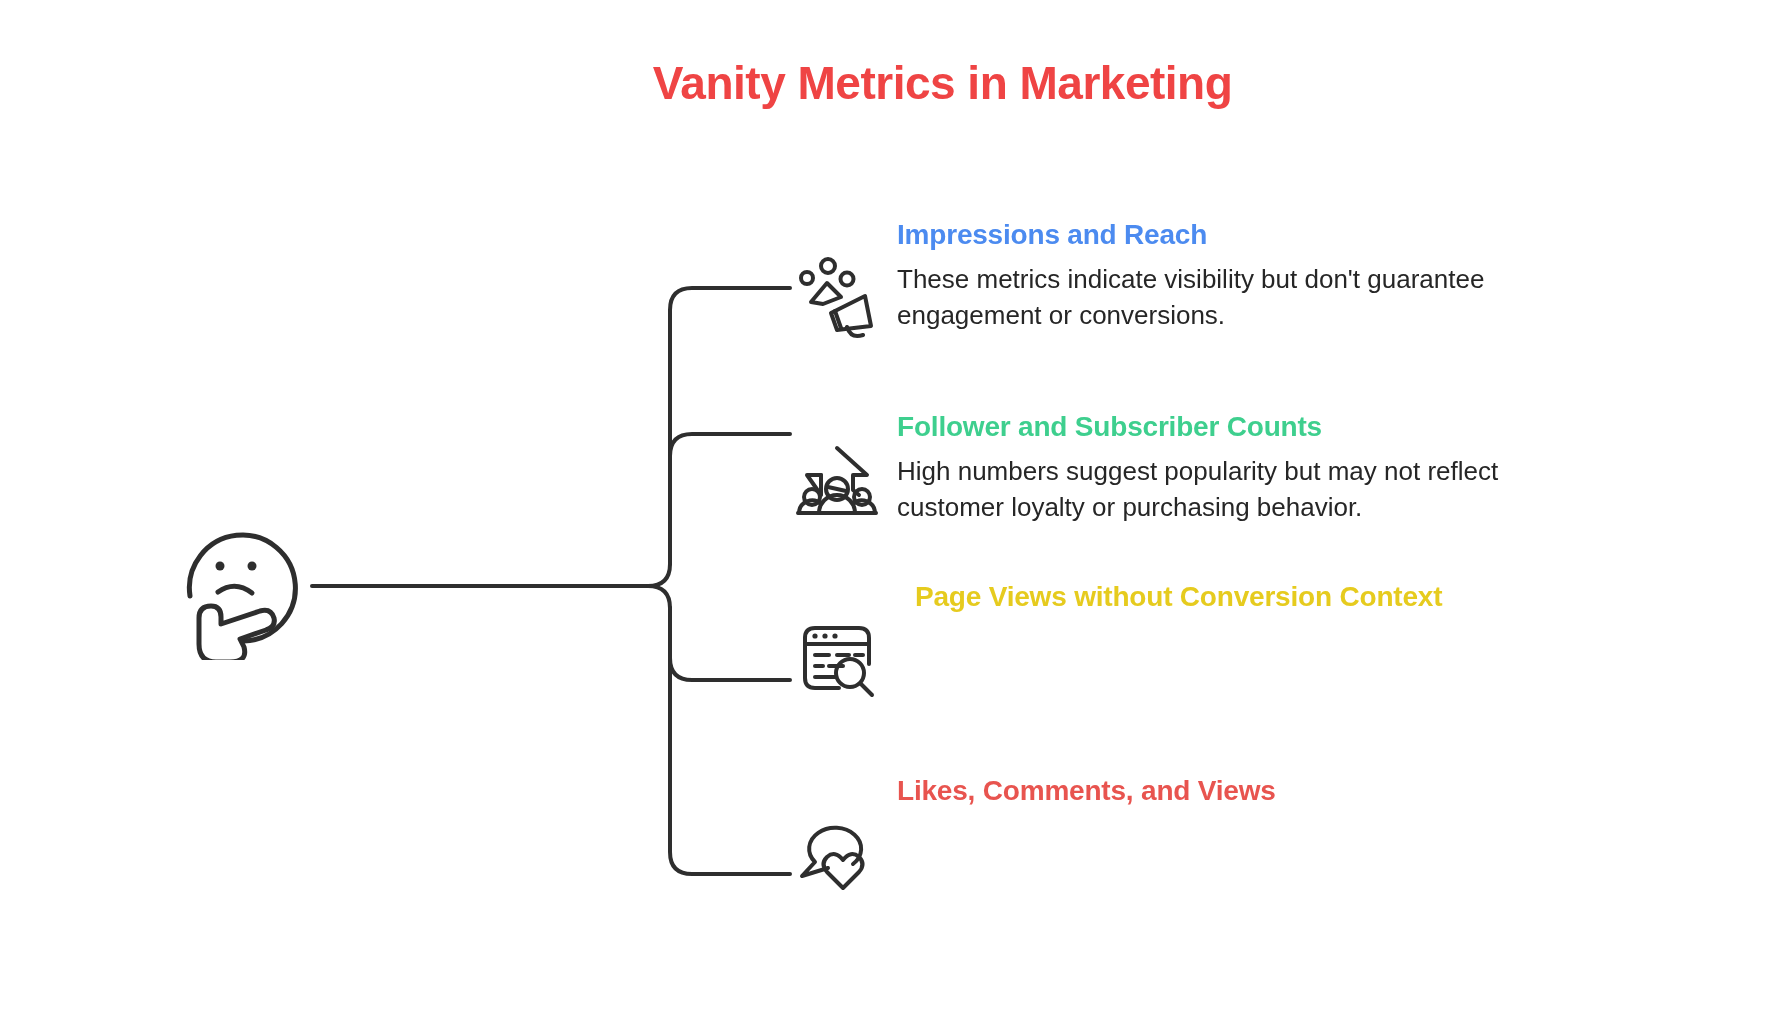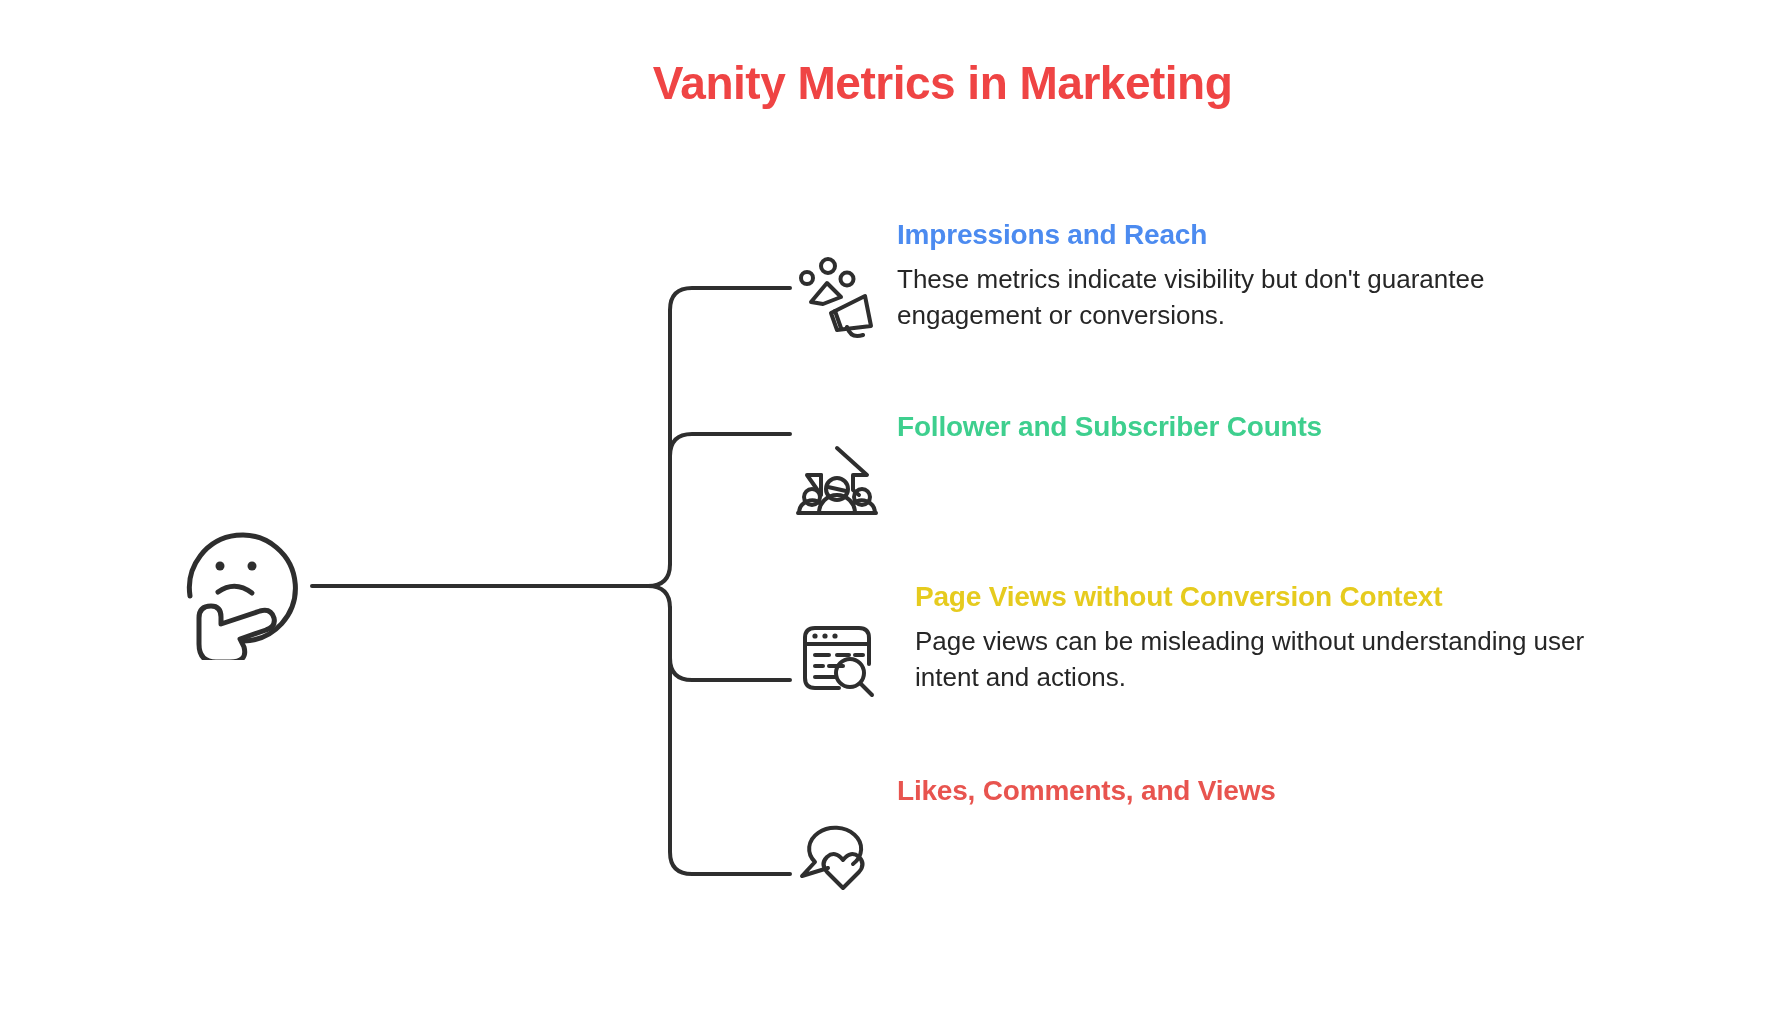"High numbers suggest popularity but" div.branch-desc { html: none -> <div>High numbers suggest popularity but may not reflect customer loyalty or purchasing behavior.</div> }
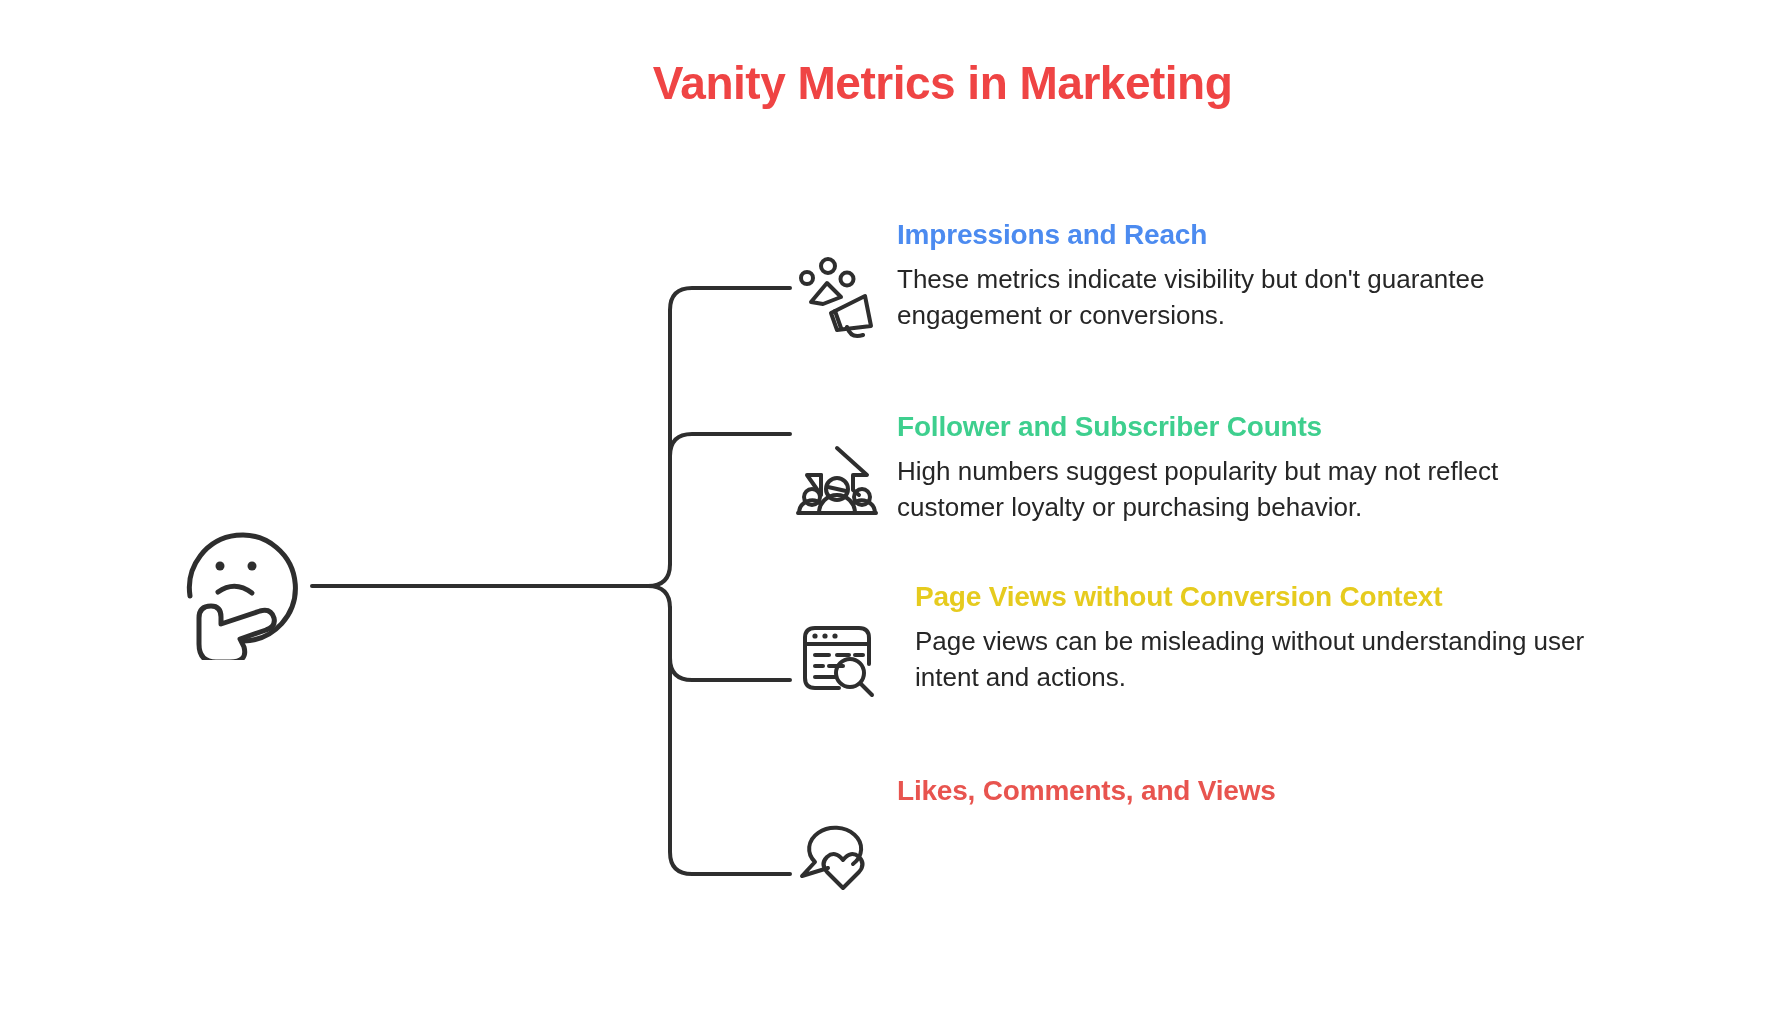"Page views can be misleading" div.branch-desc { html: <div>Page views can be misleading without understanding user intent and actions.</div> -> none }
